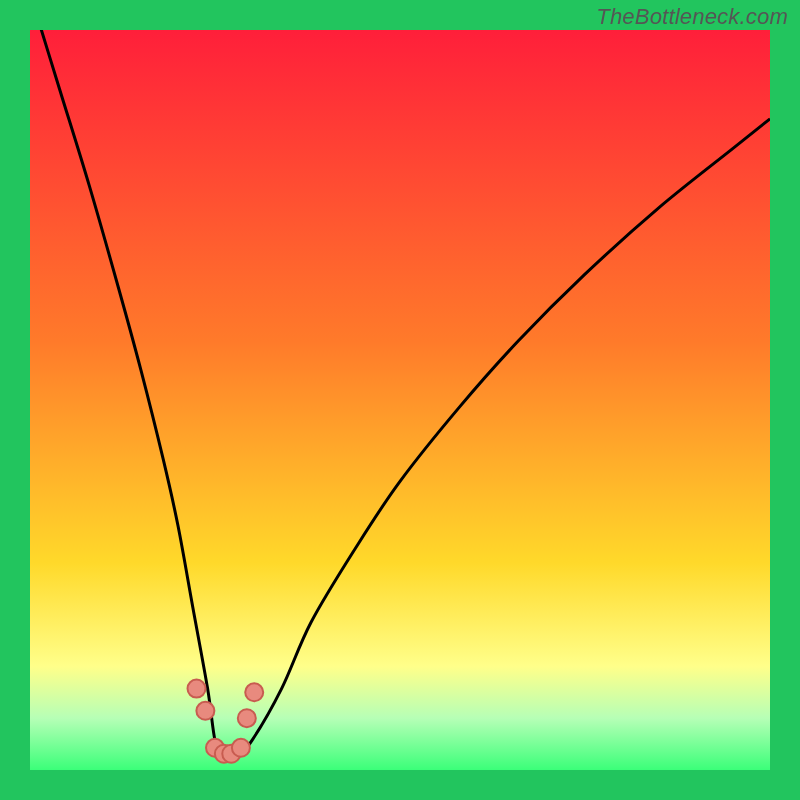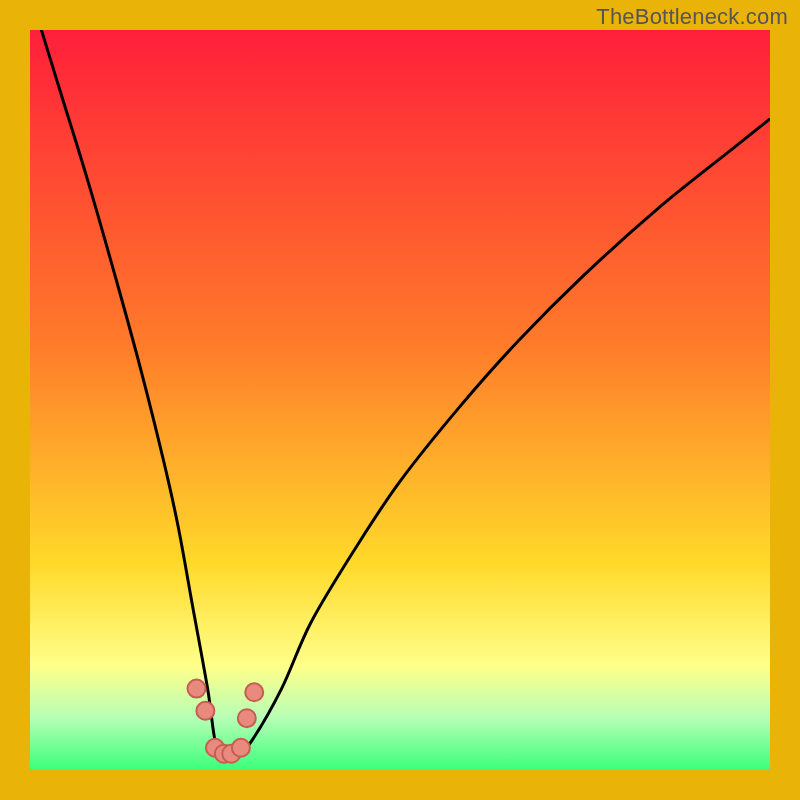"TheBottleneck.com" .frame { background: #eab308 -> #22c55e; font-style: none -> italic }
